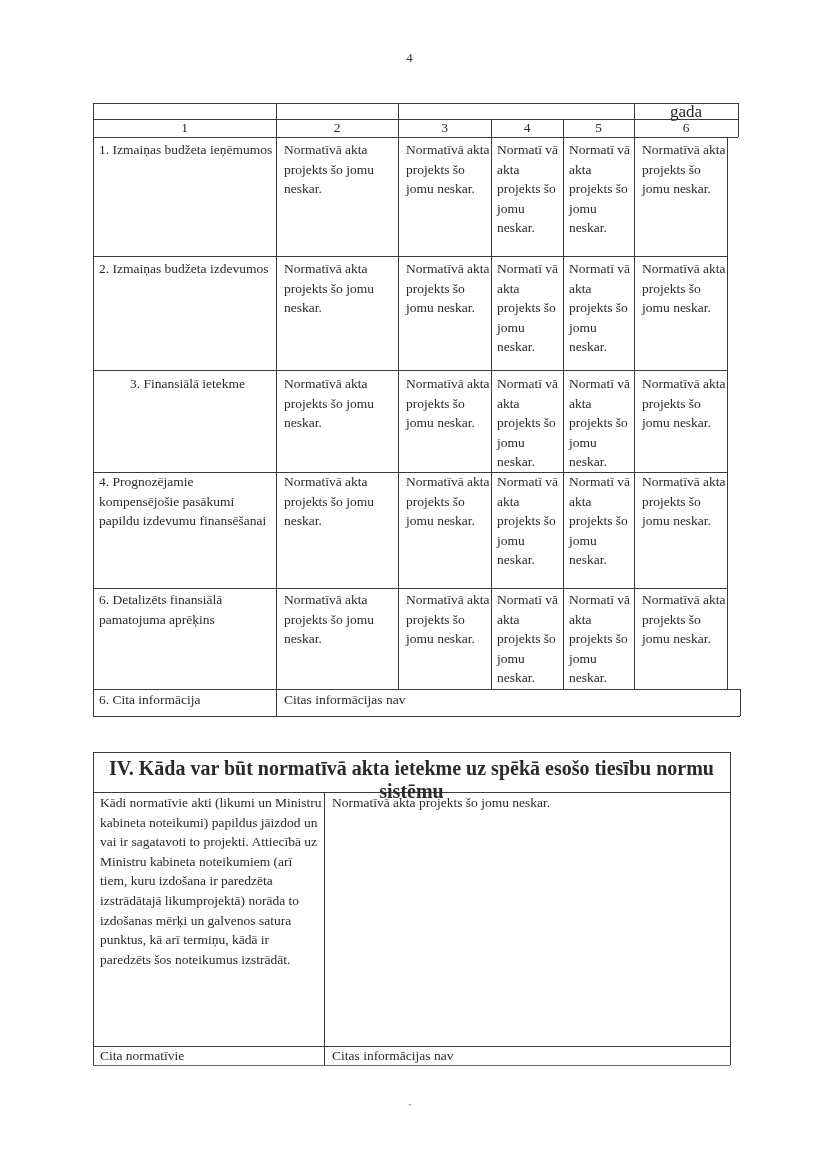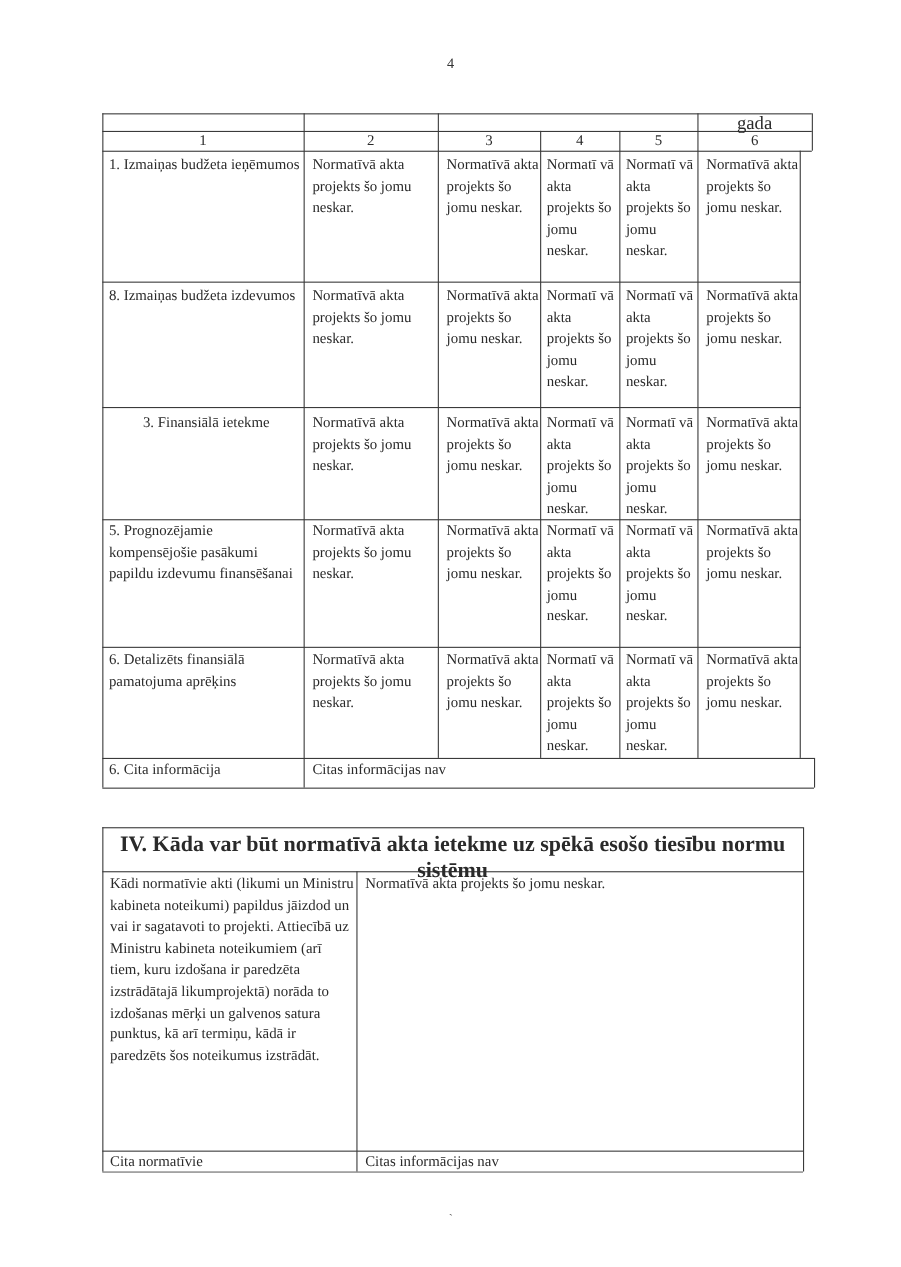"8. Izmaiņas budžeta izdevumos" div.cell { text: 8 -> 2 }
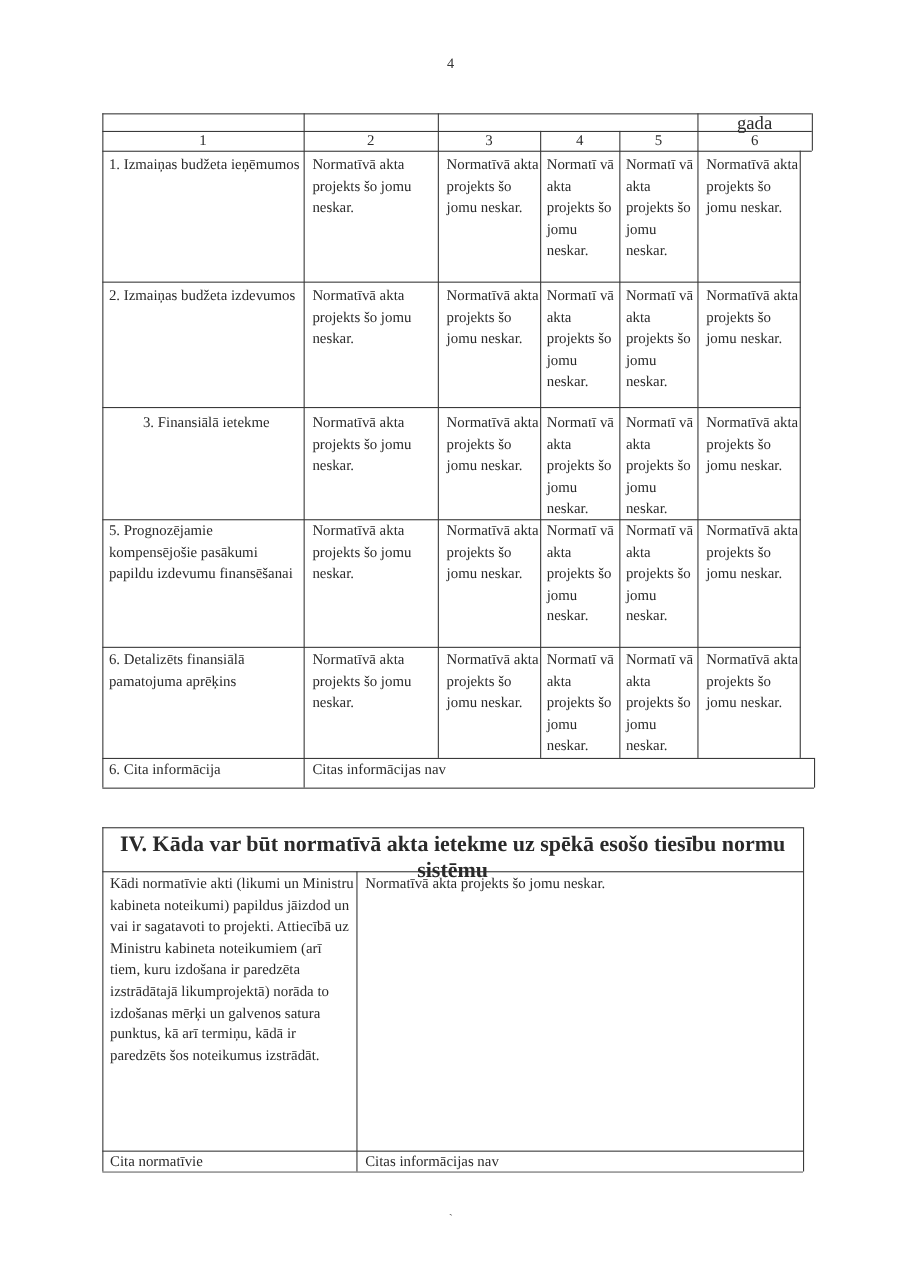"5. Prognozējamie kompensējošie pasākumi" div.cell { text: 5 -> 4 }
